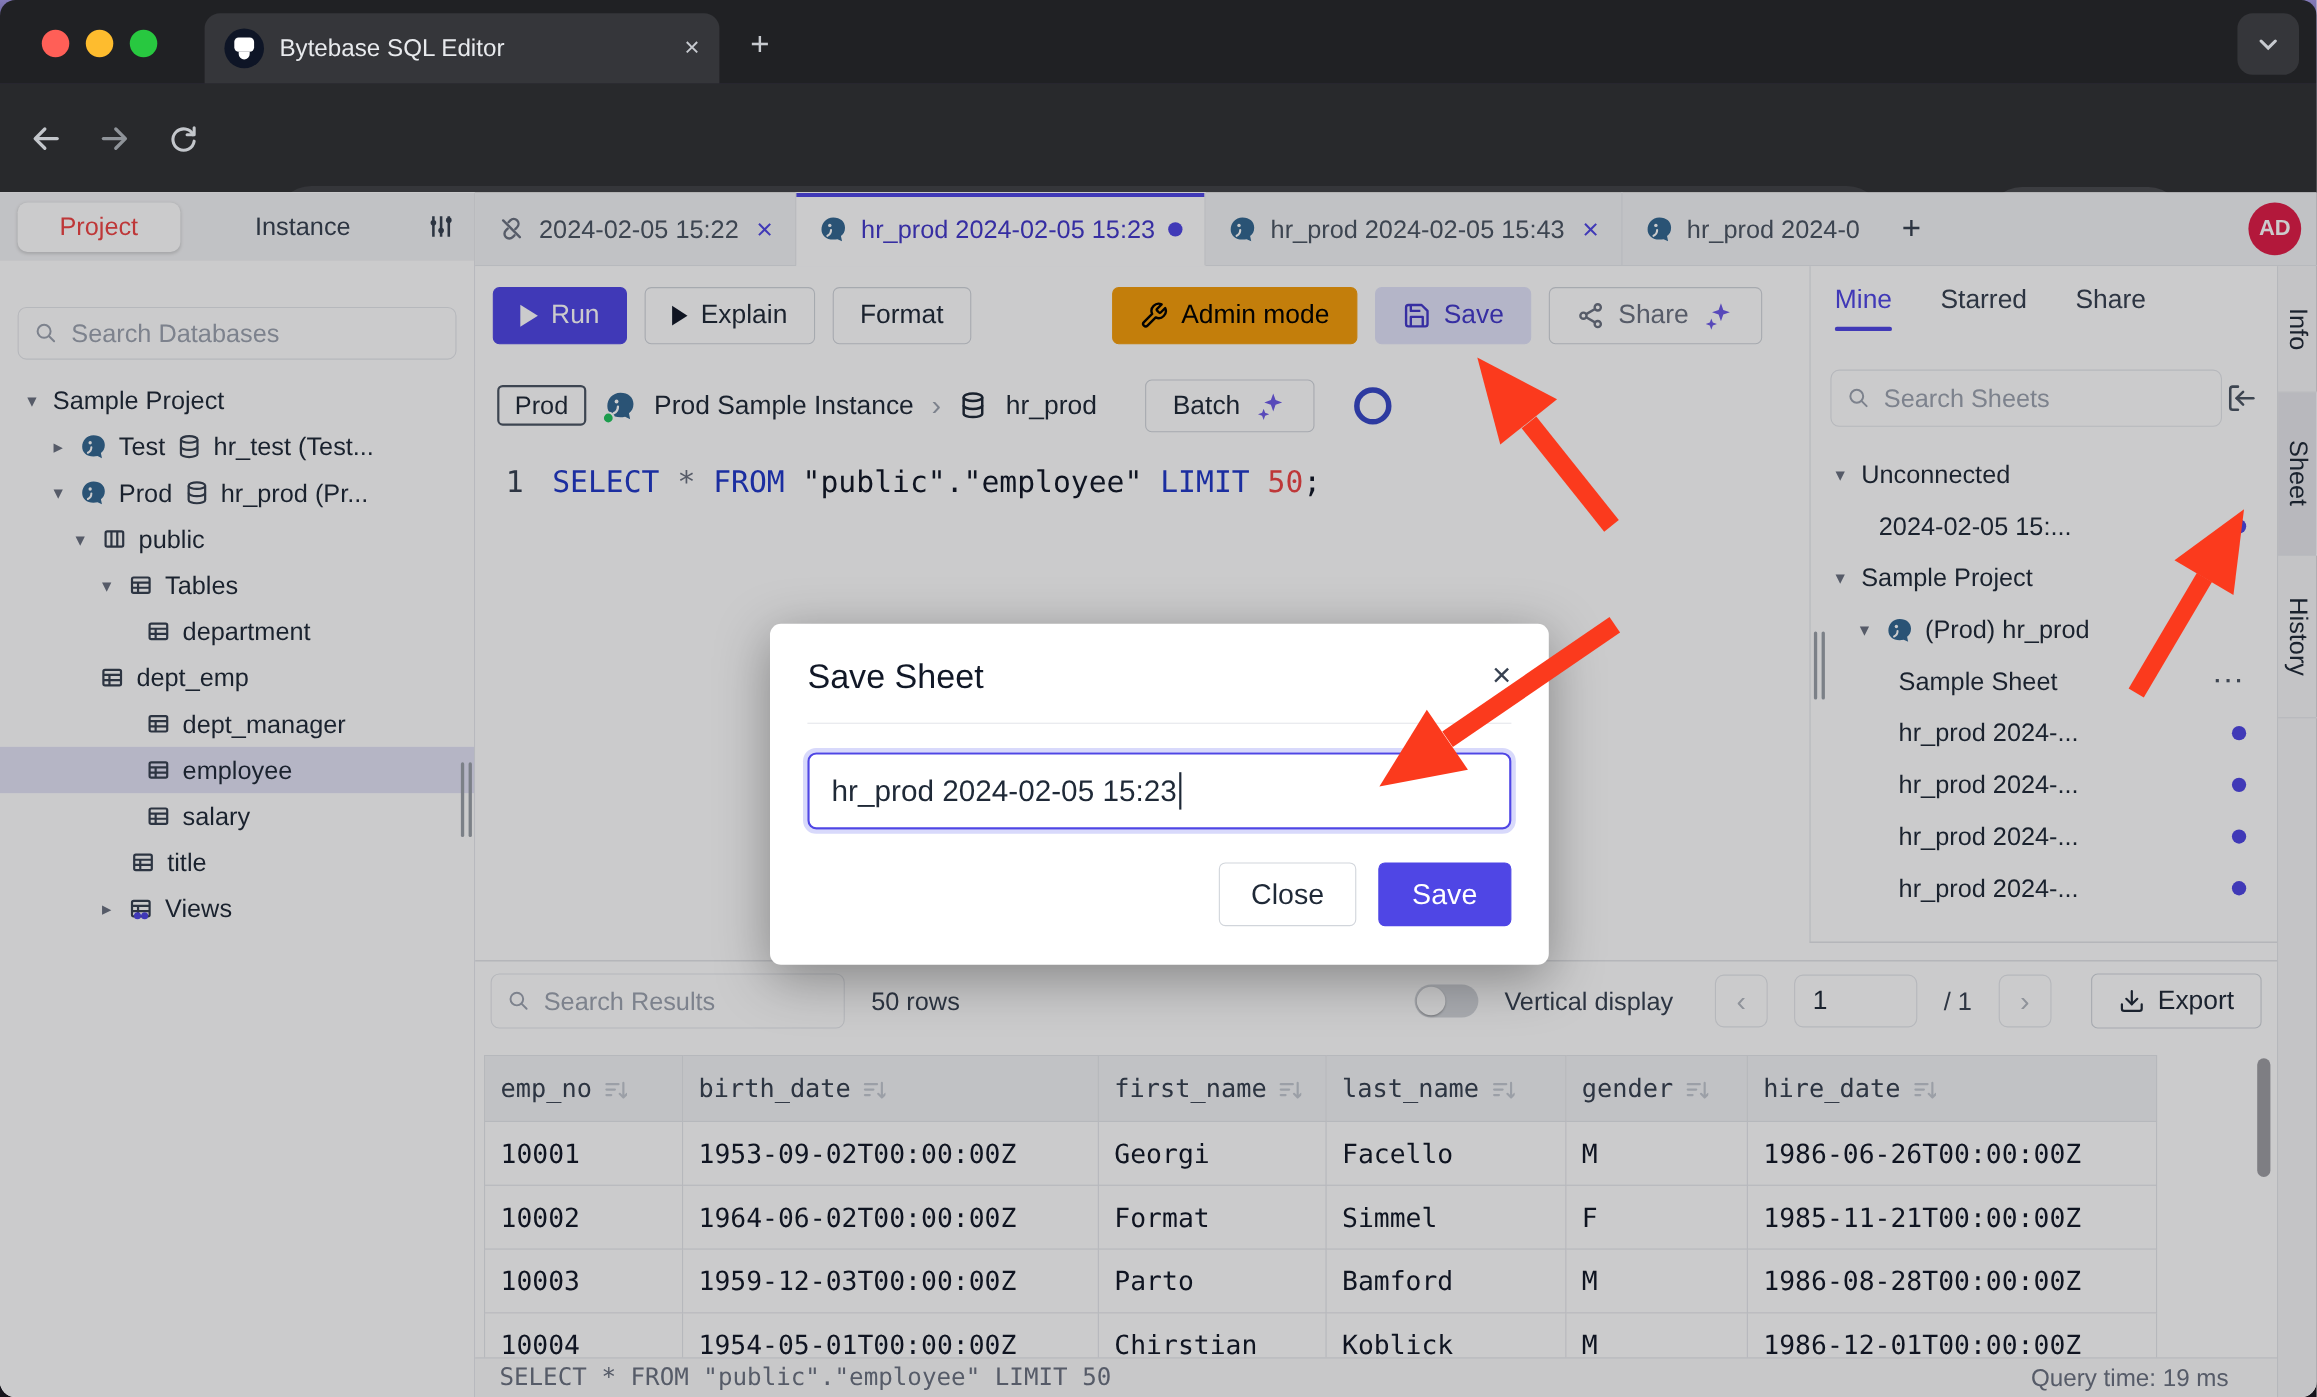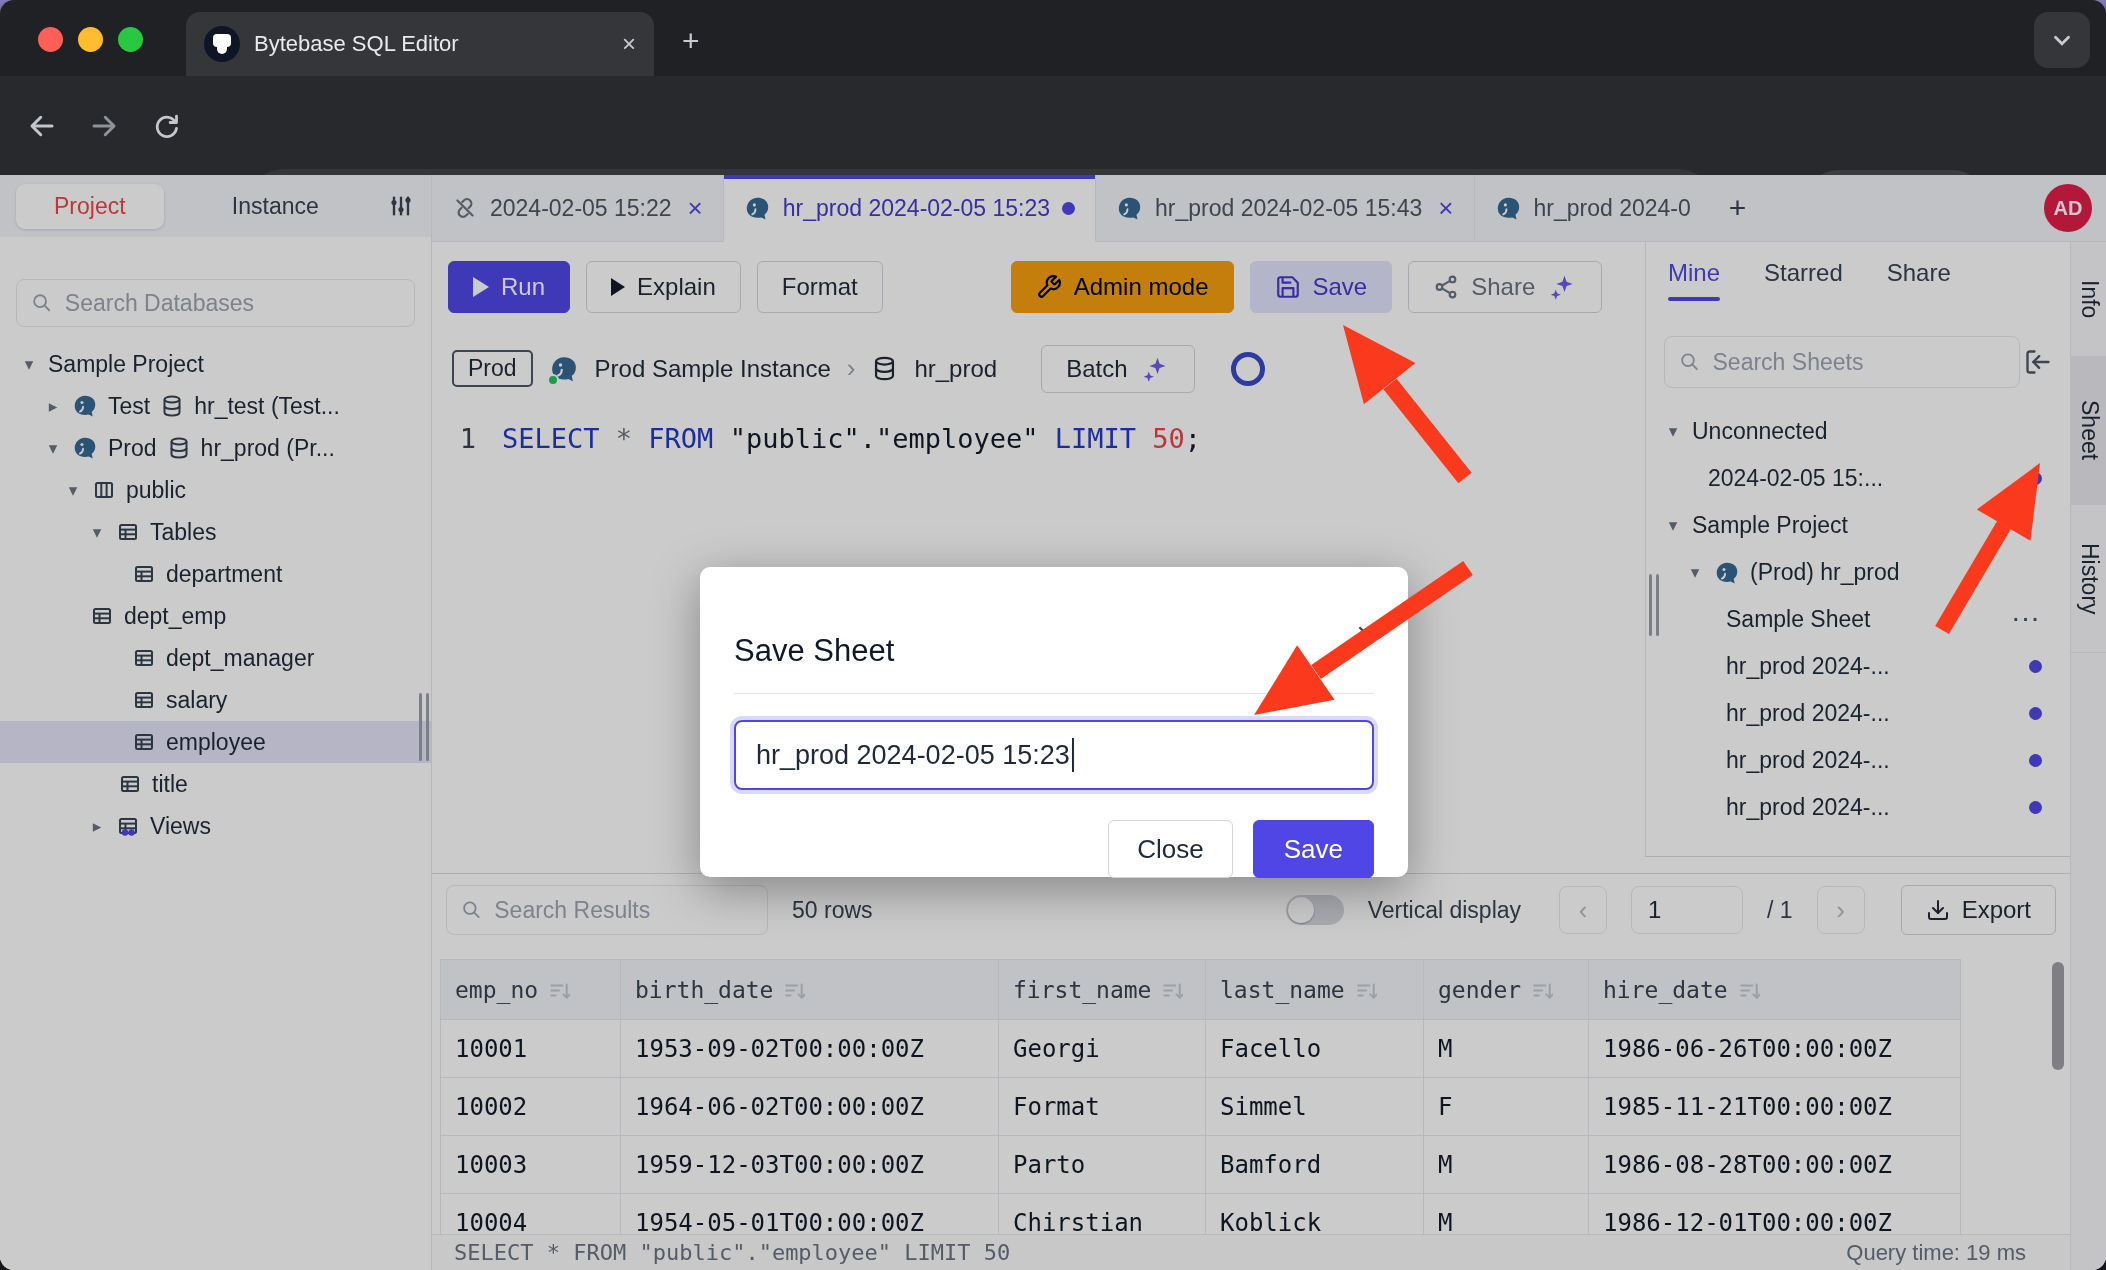"Save Sheet" .m-title { margin-top: 36px -> none }
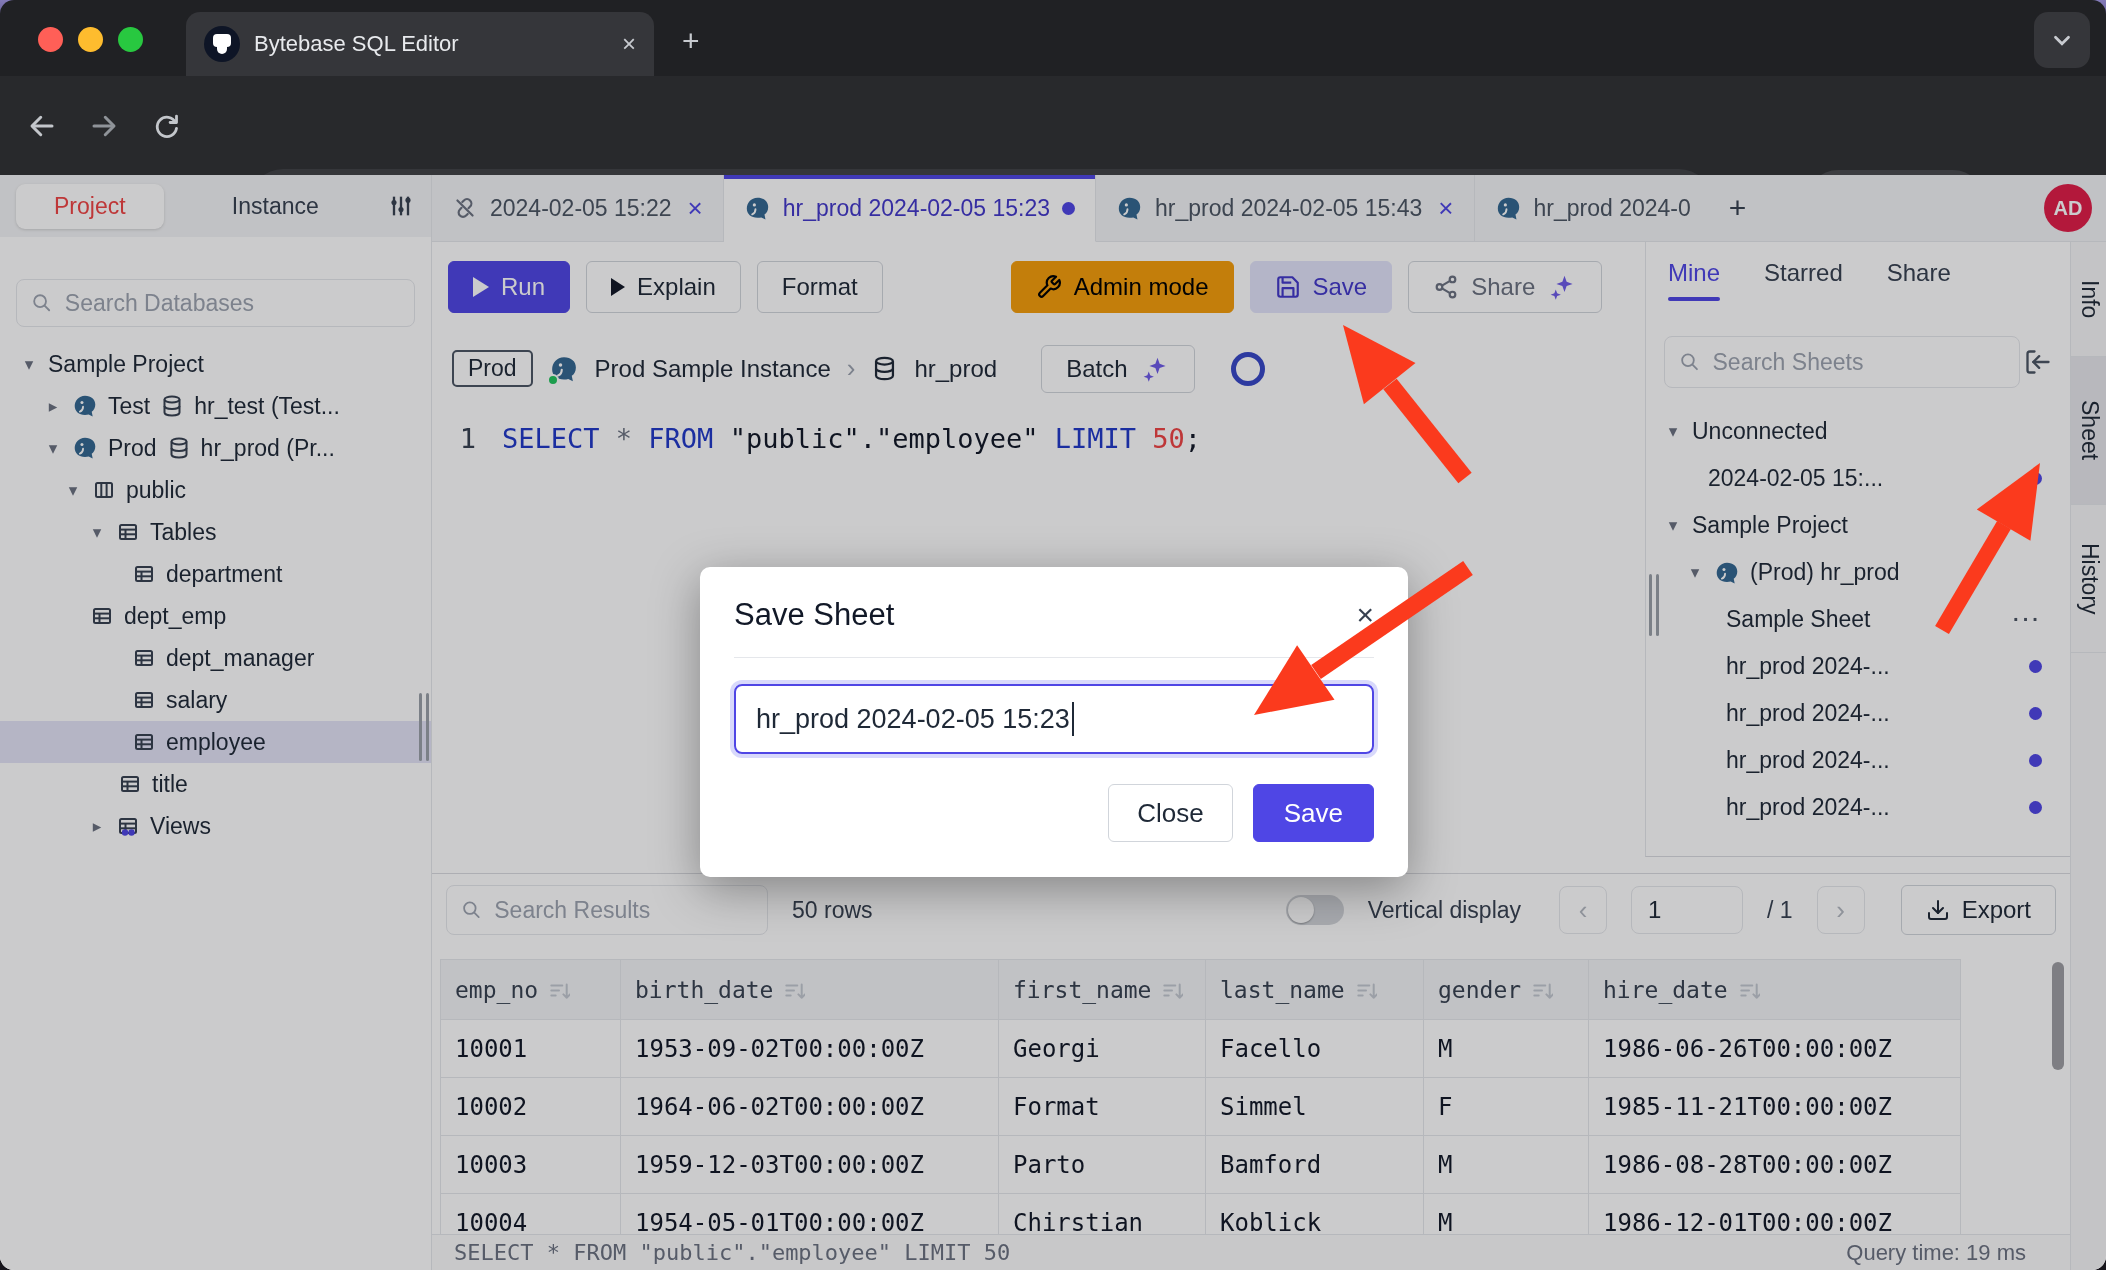"salary" div.trow { order: before "employee" -> after "employee" }
